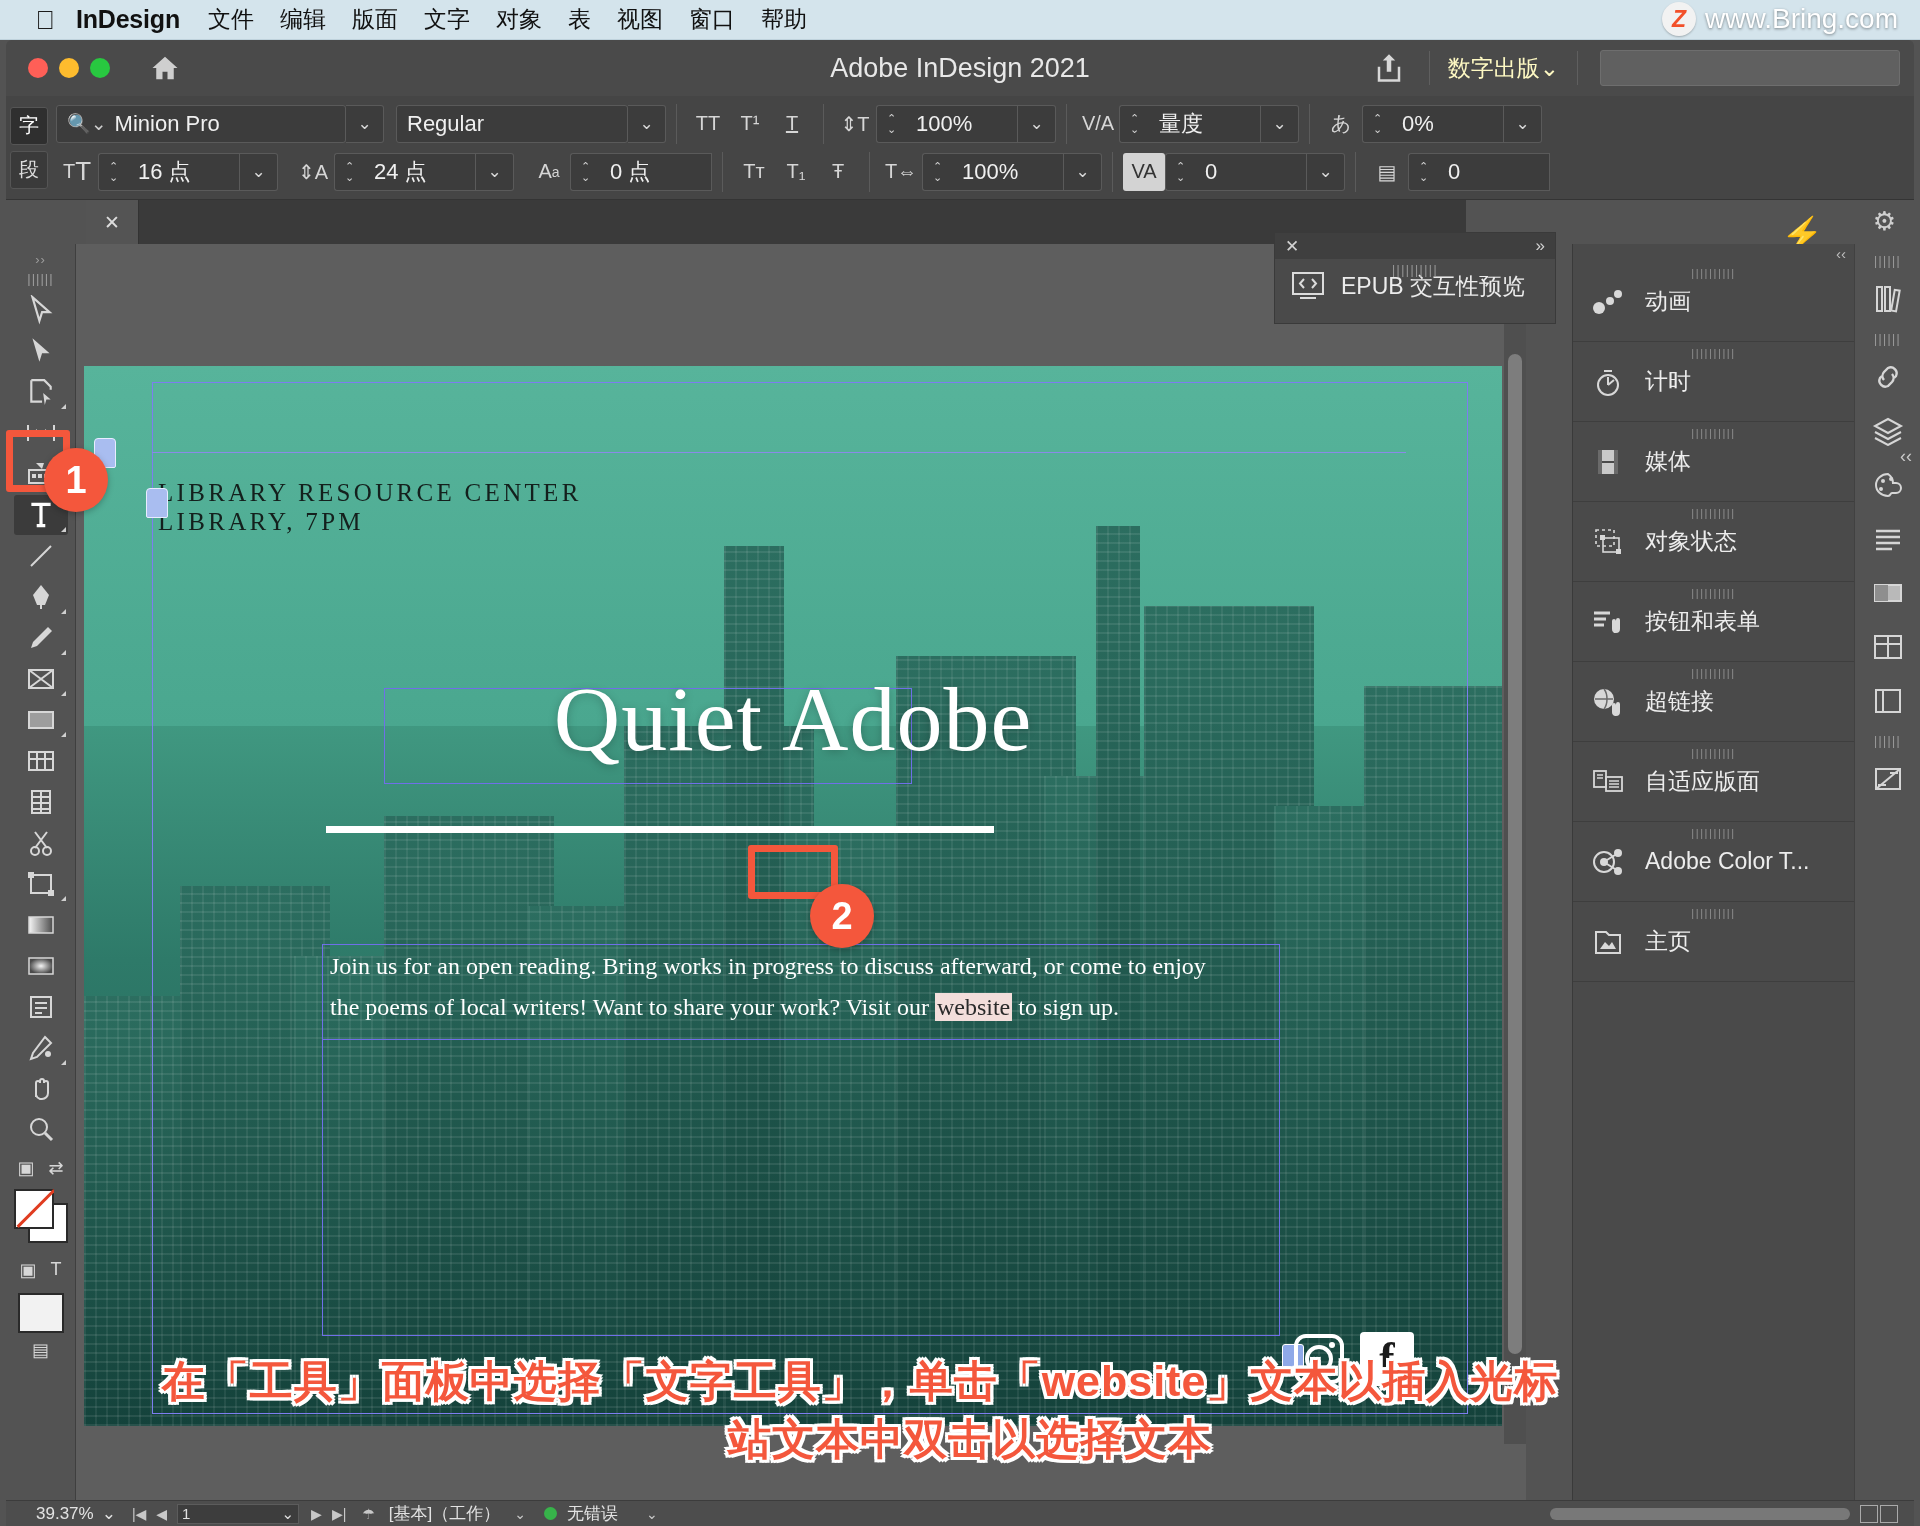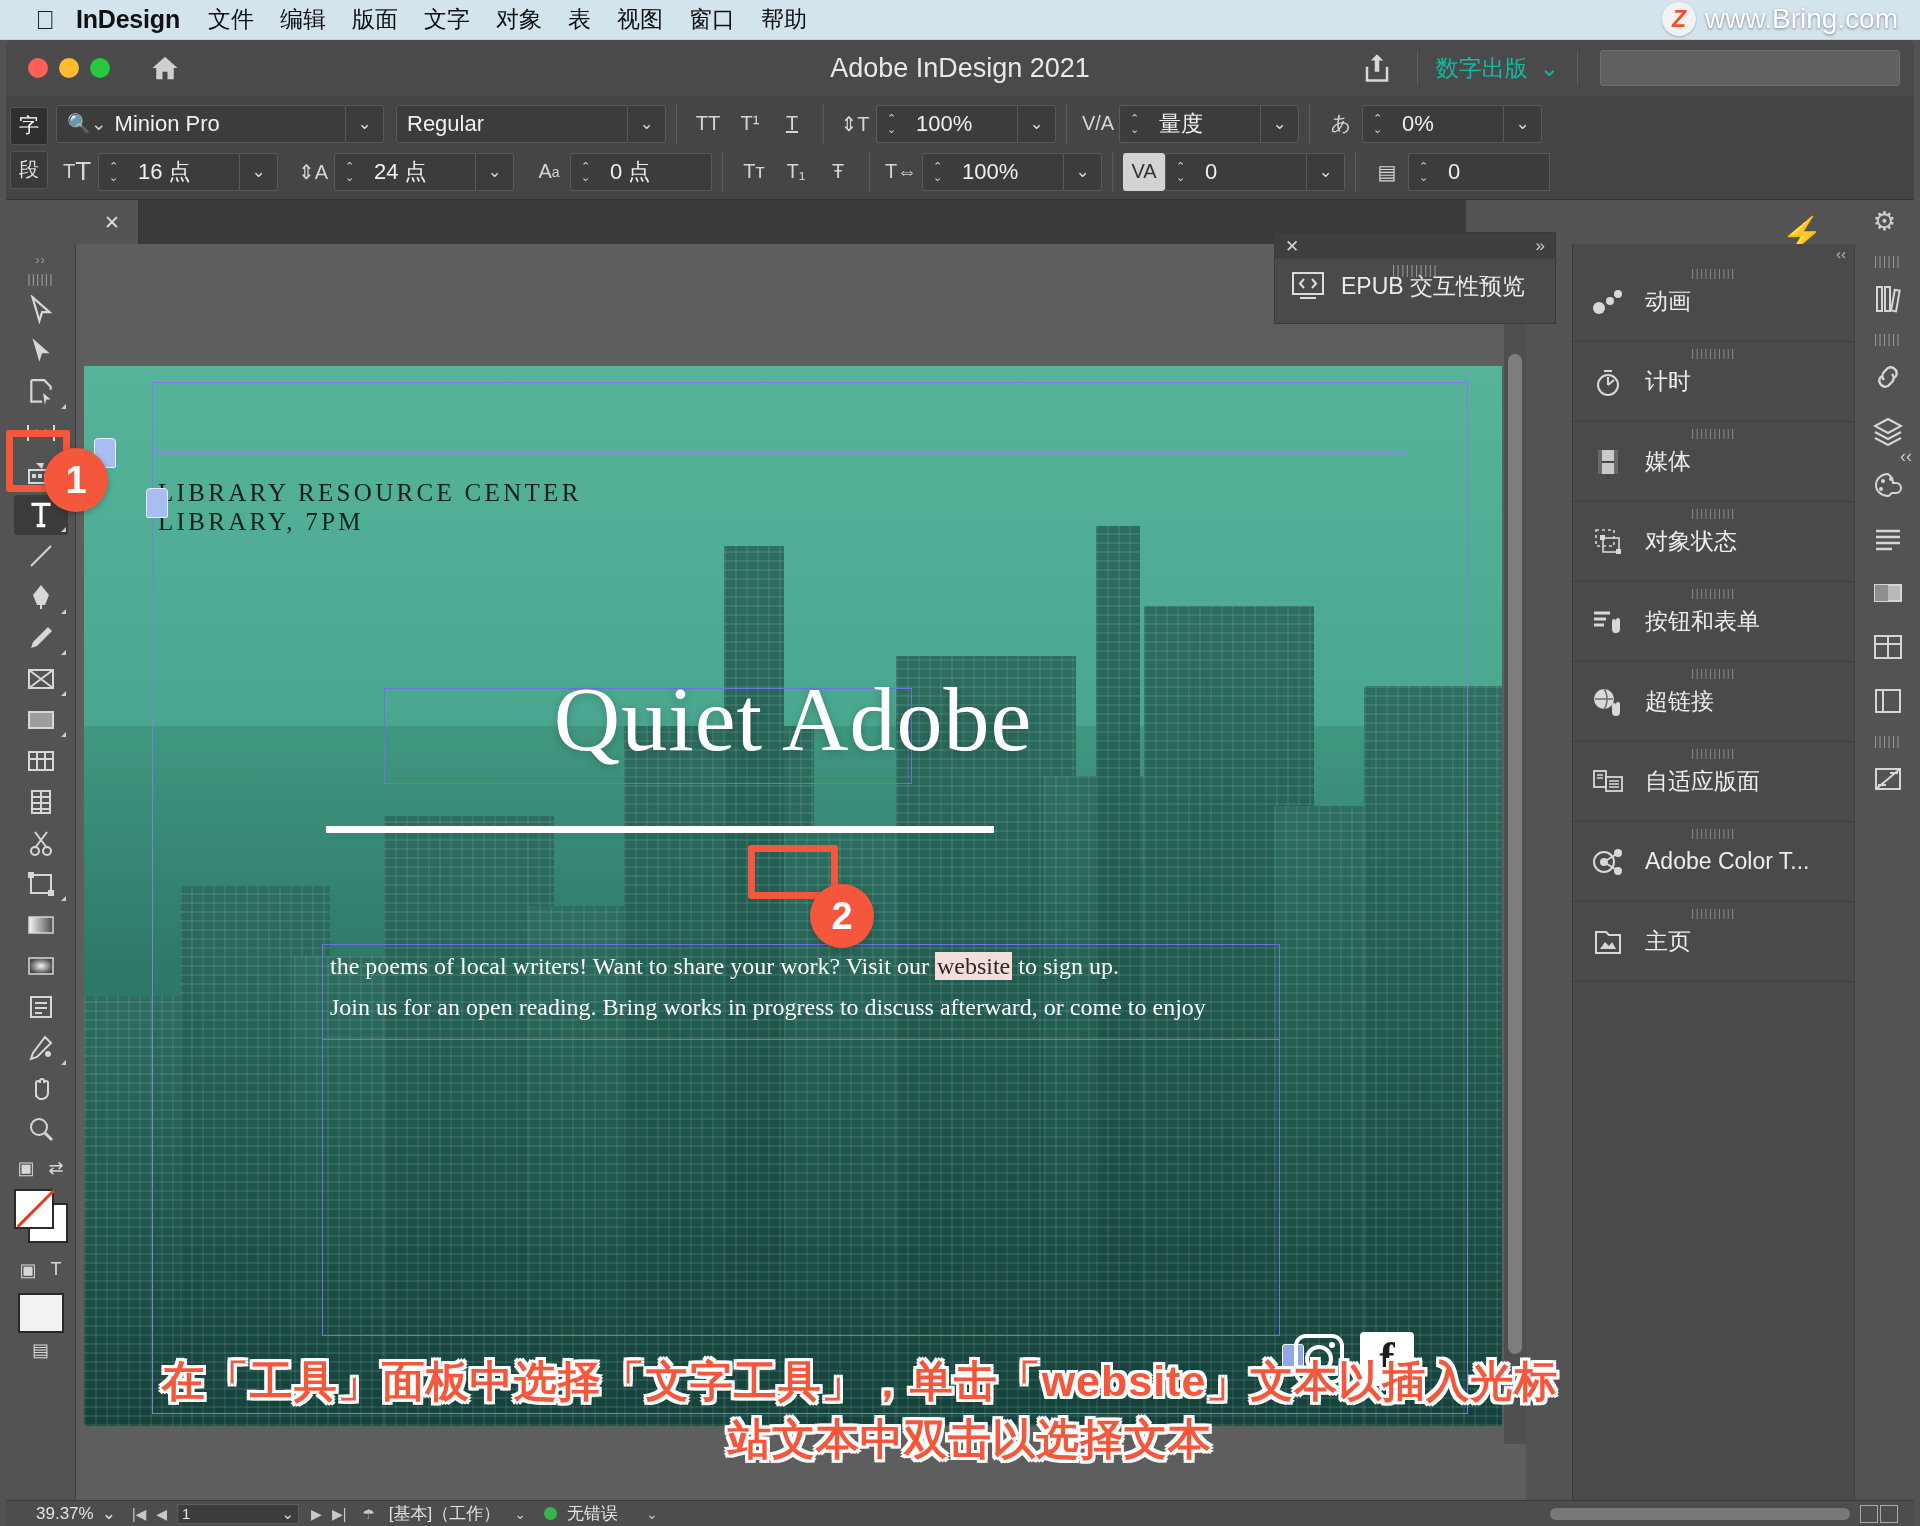"数字出版" .pubmenu { color: #14b8a6 -> #fef9c3; gap: 12px -> none }
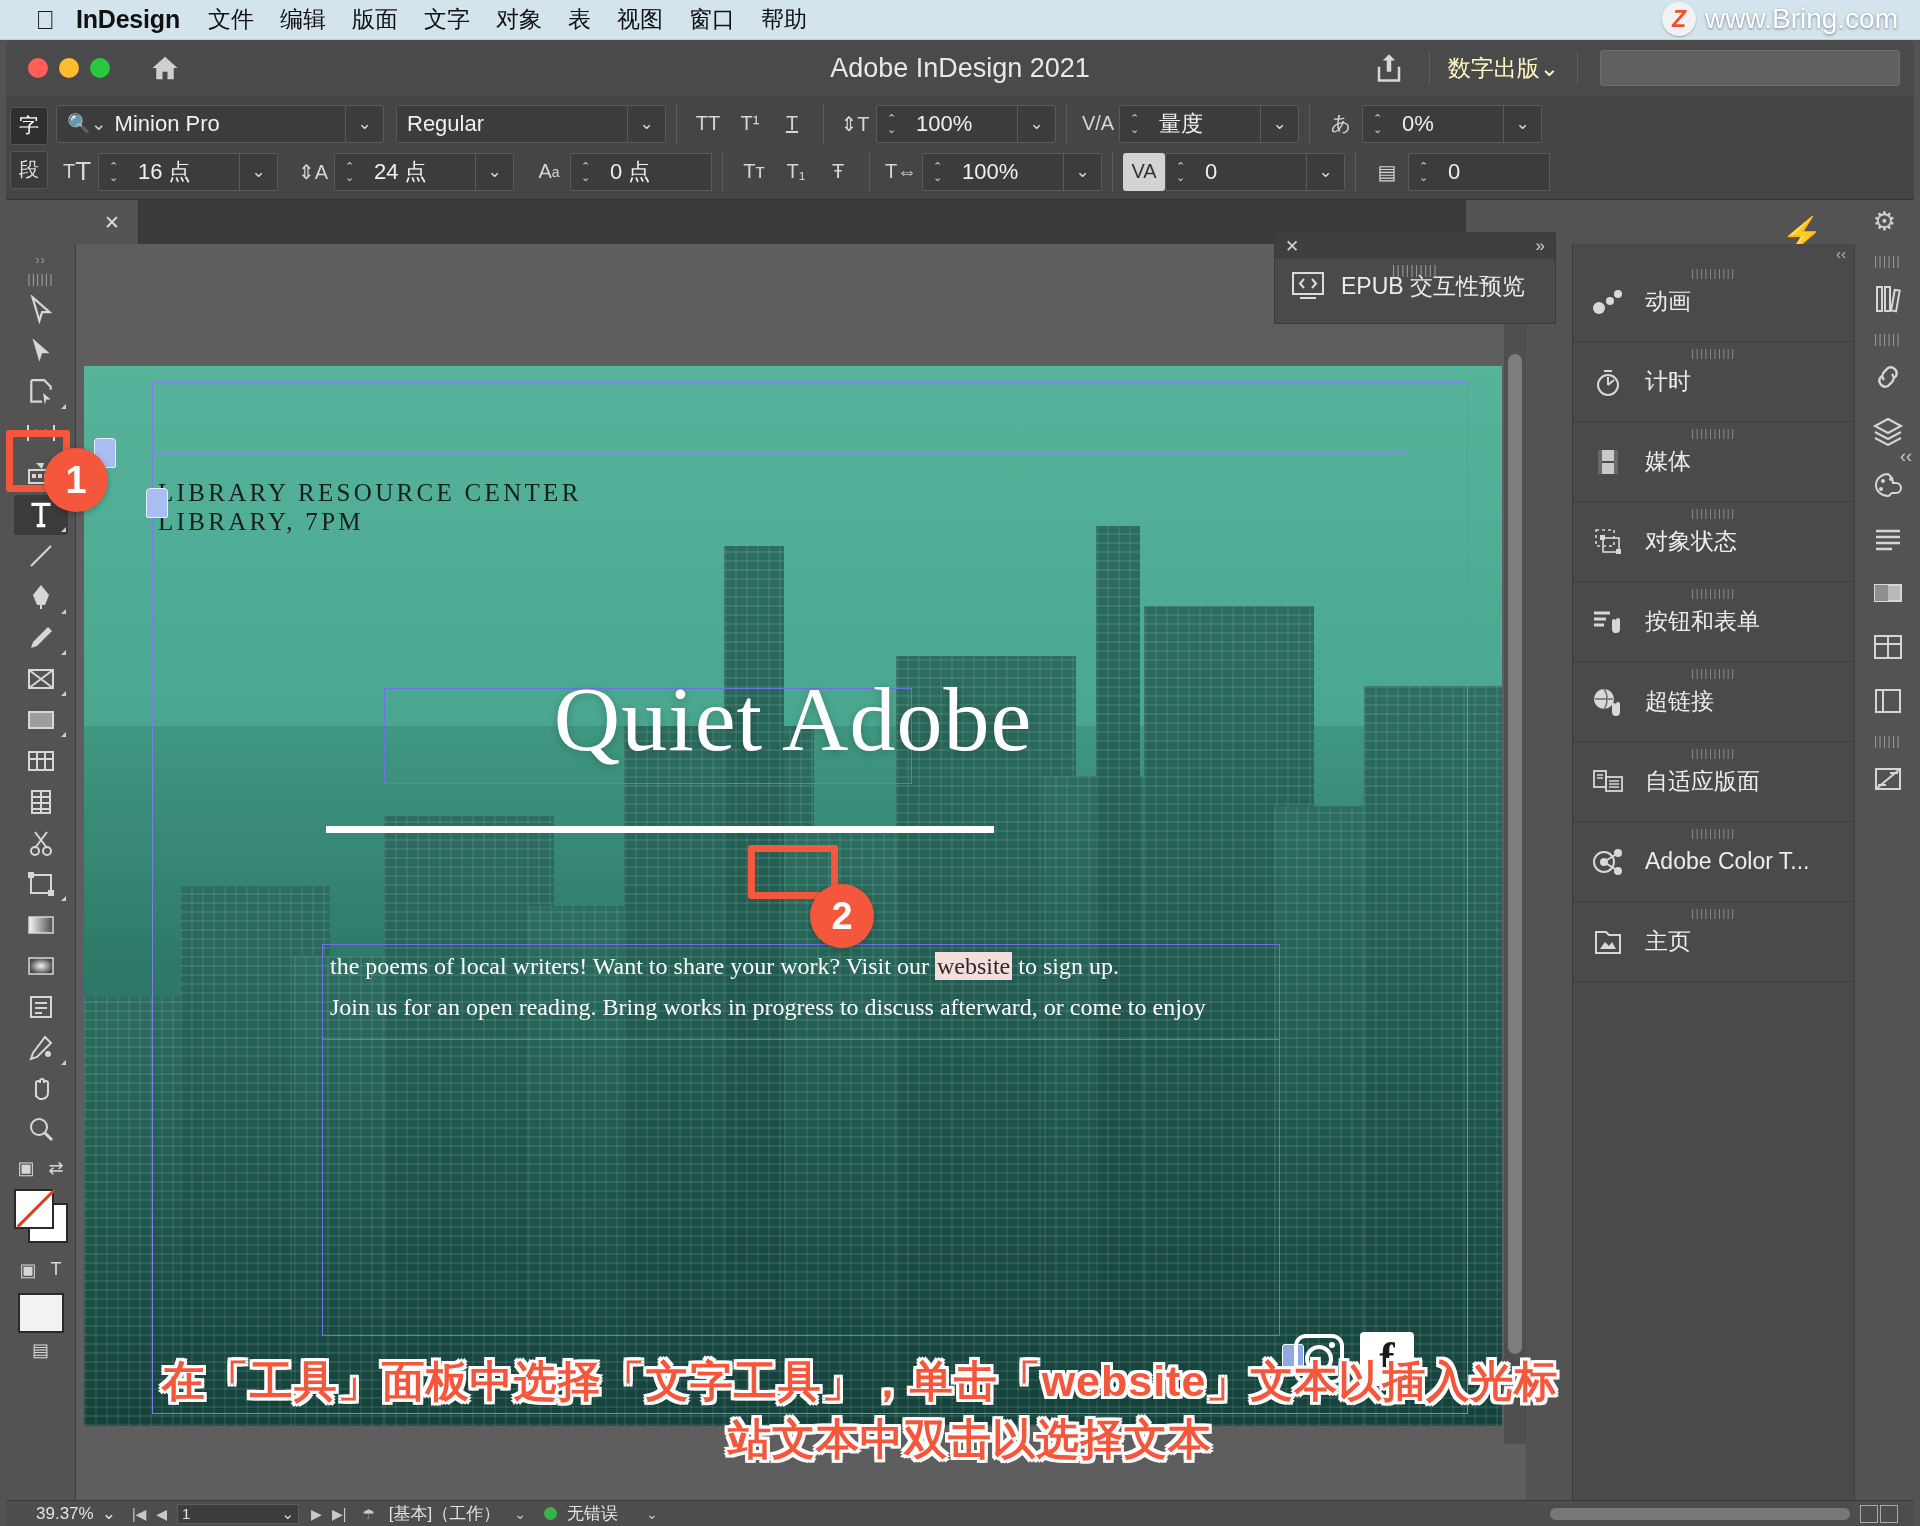"the poems of local writers!" div { order: before "Join us for an open" -> after "Join us for an open" }
